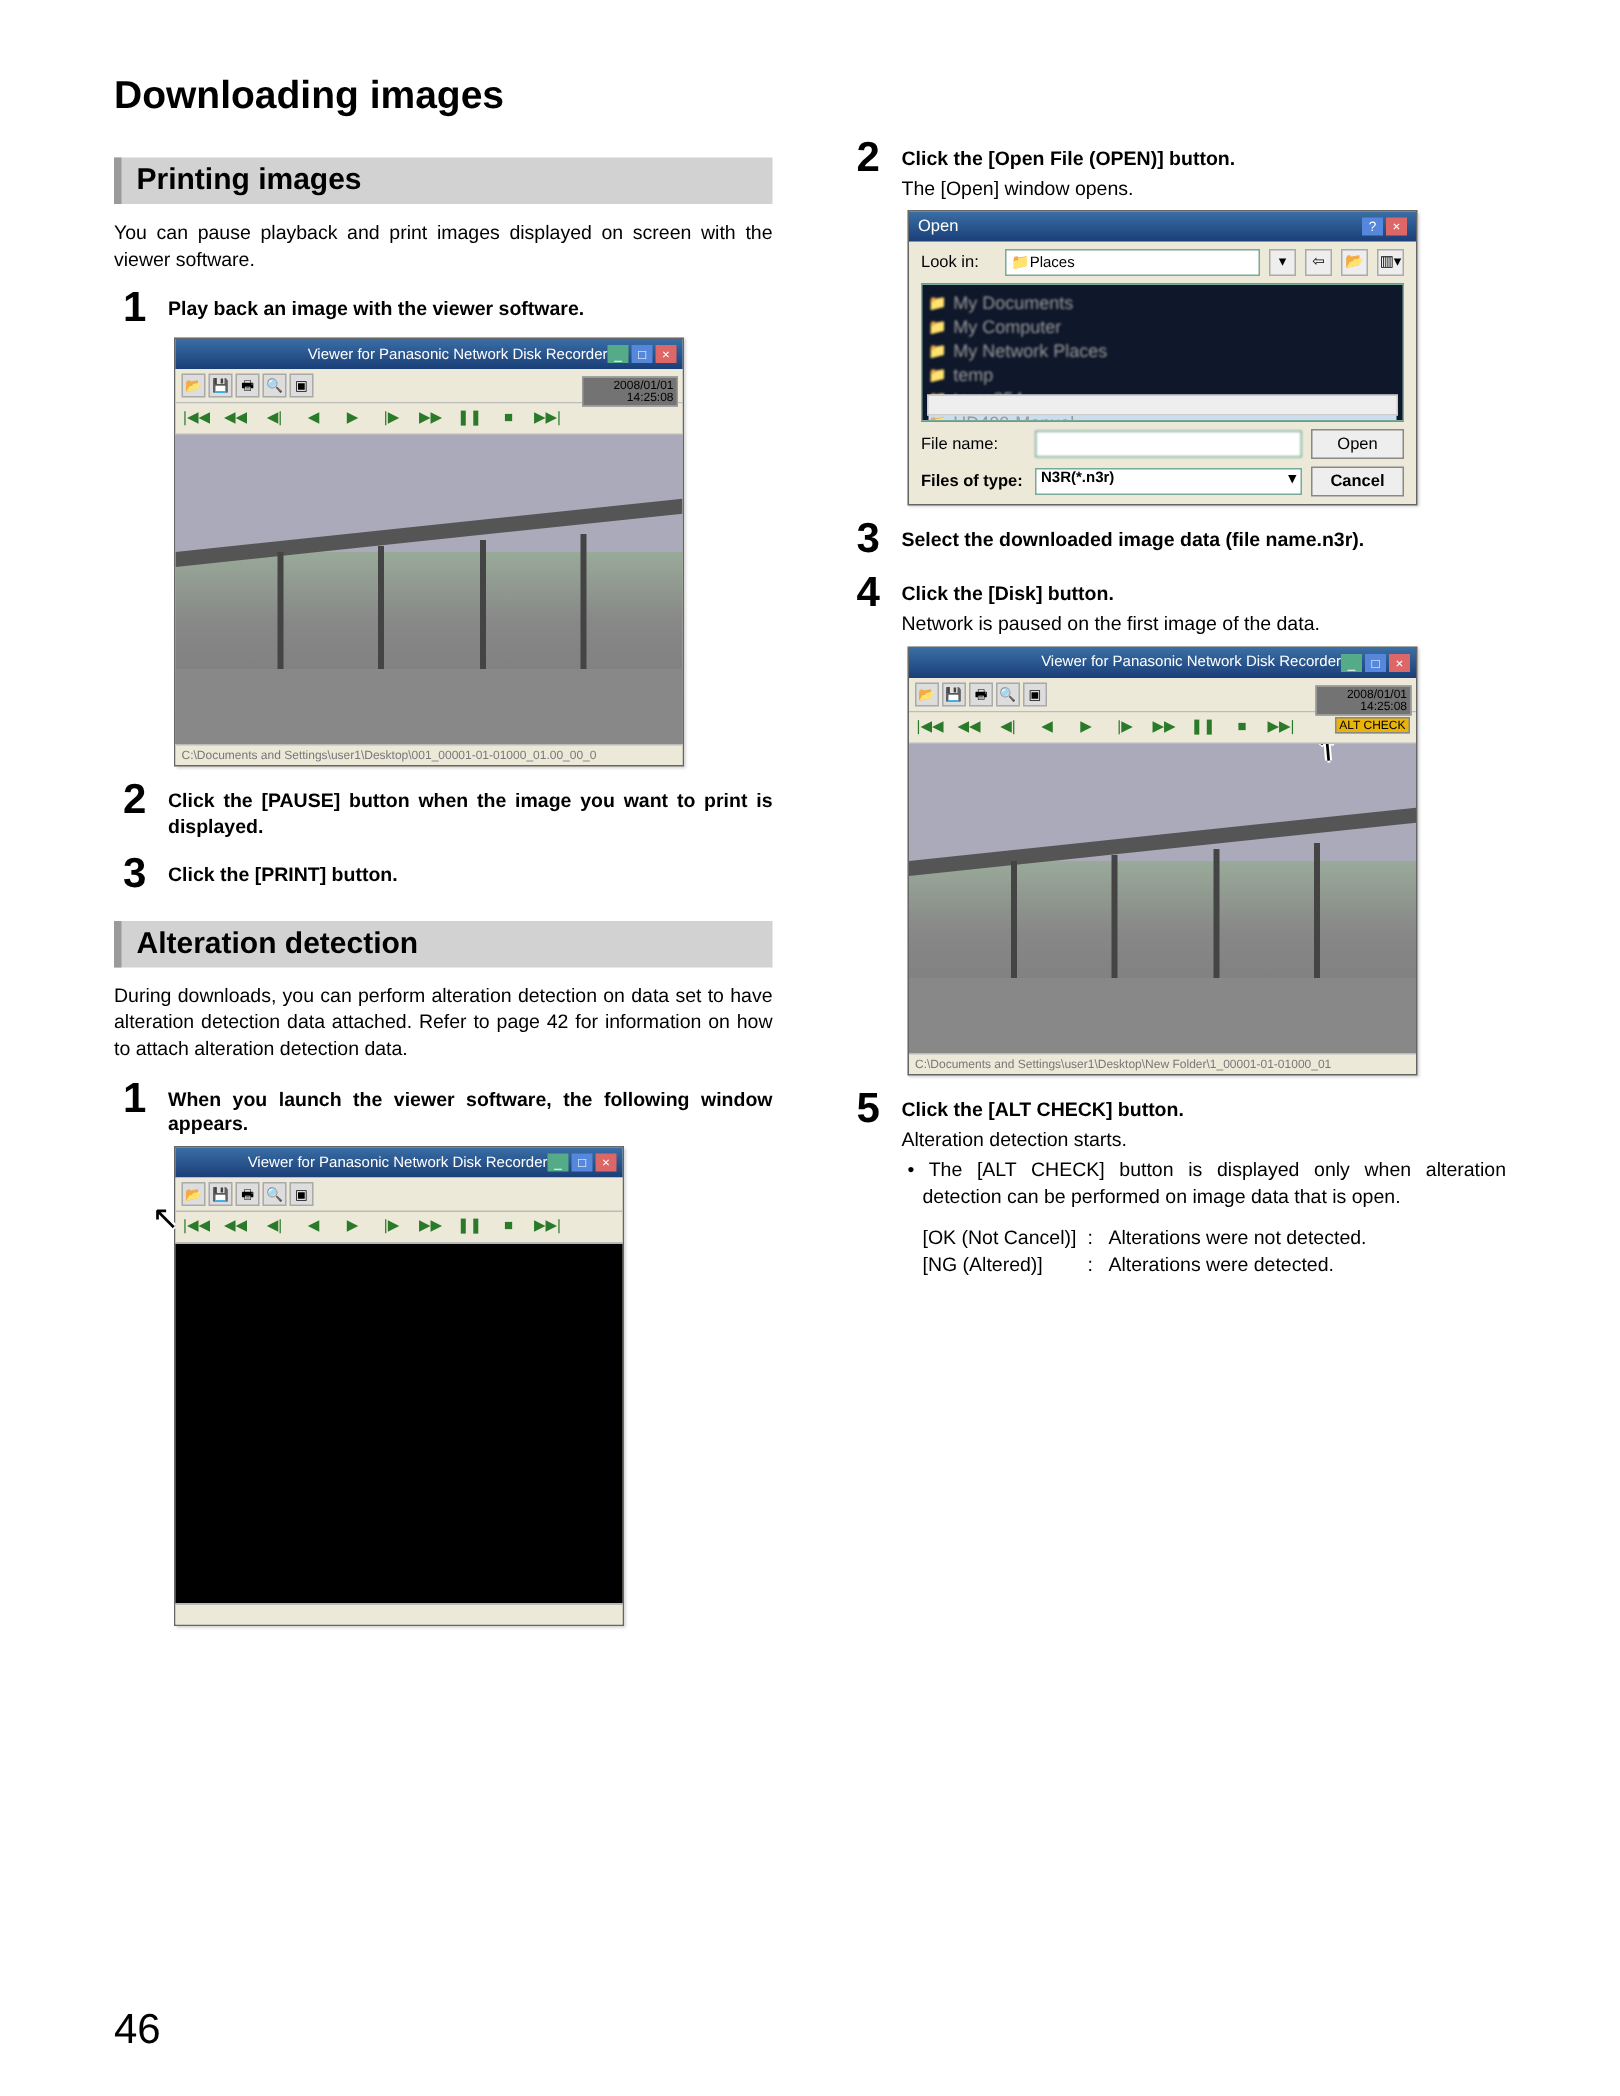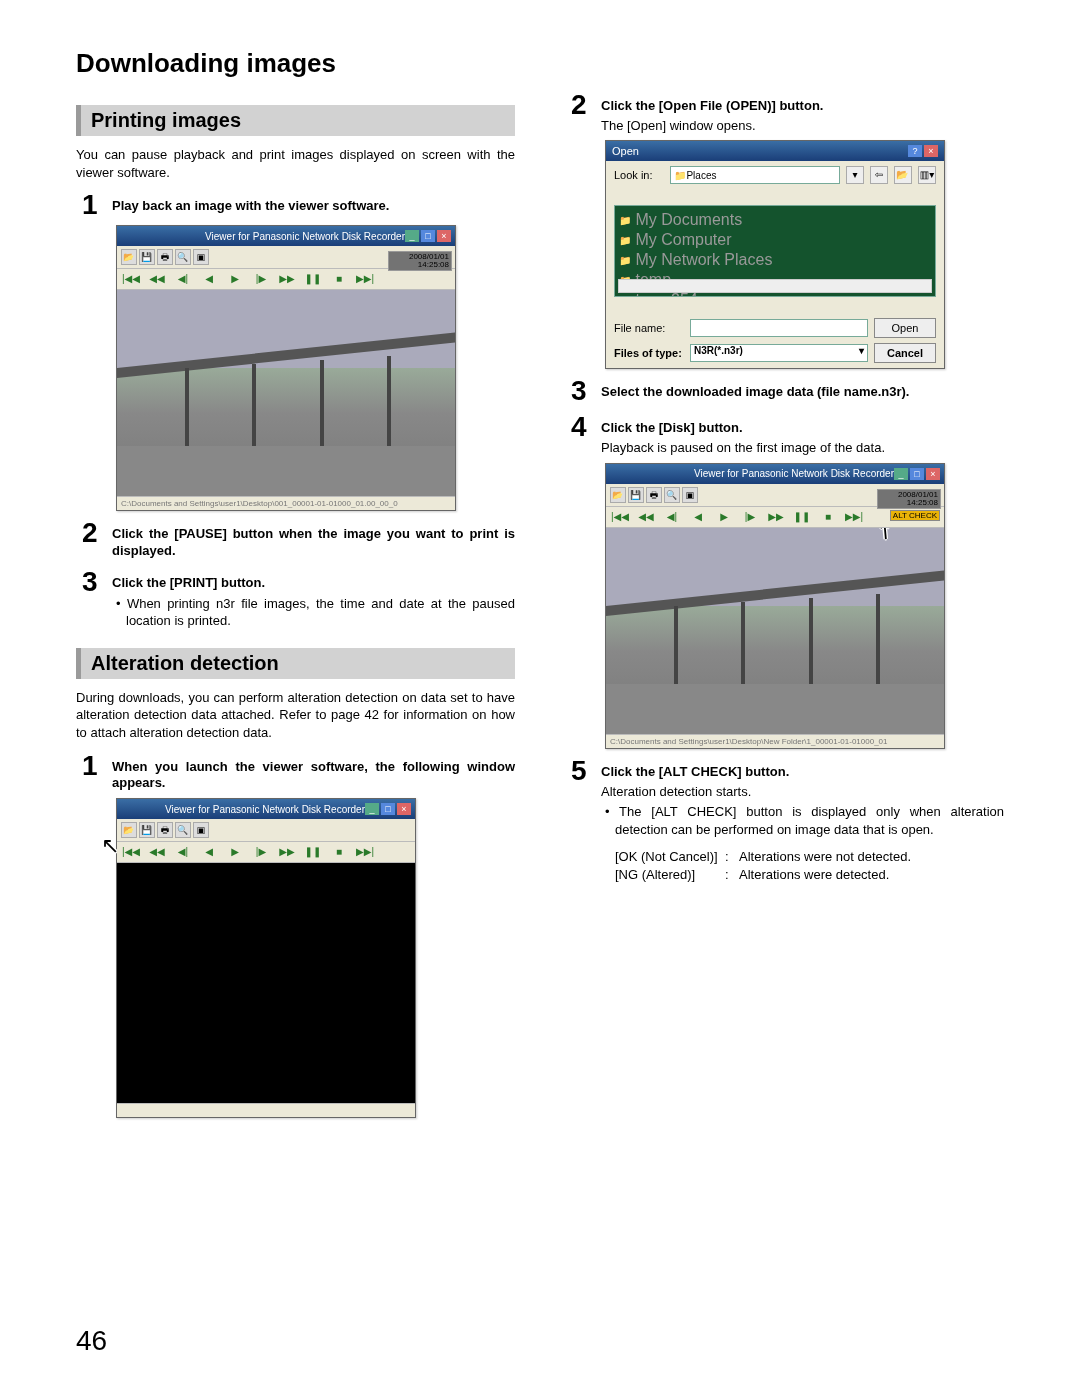"My Documents" .od-list { background: #14532d -> #0f172a; font-size: 16px -> 12px; margin: 16px 8px -> 0 8px }
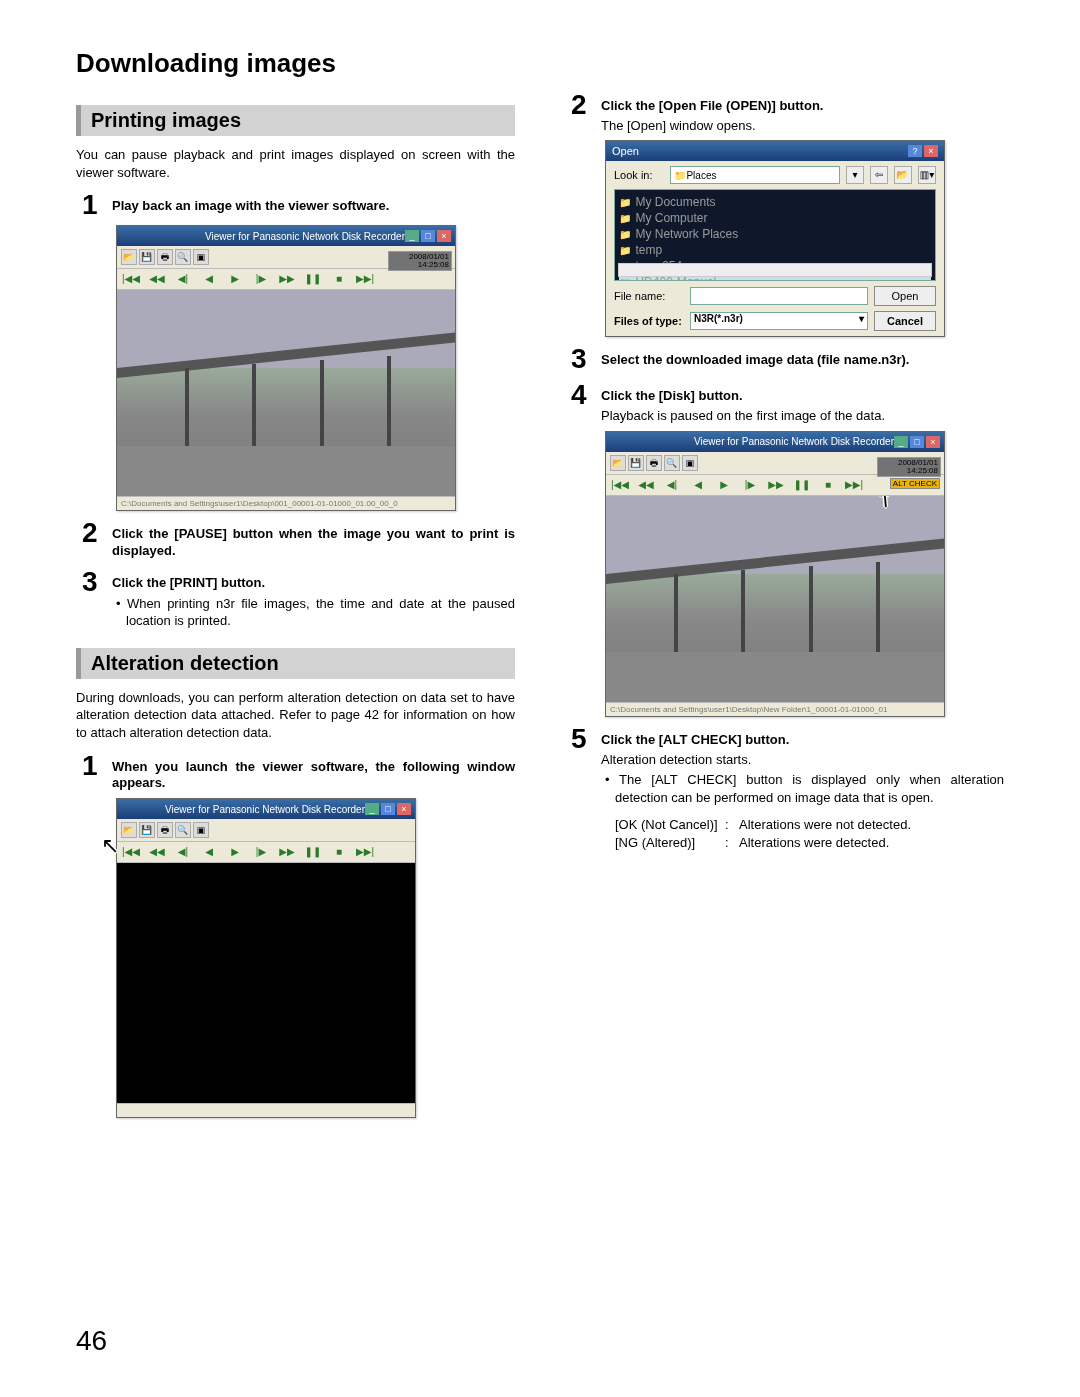"Playback is paused on the" div.step-sub { text: Playback -> Network }
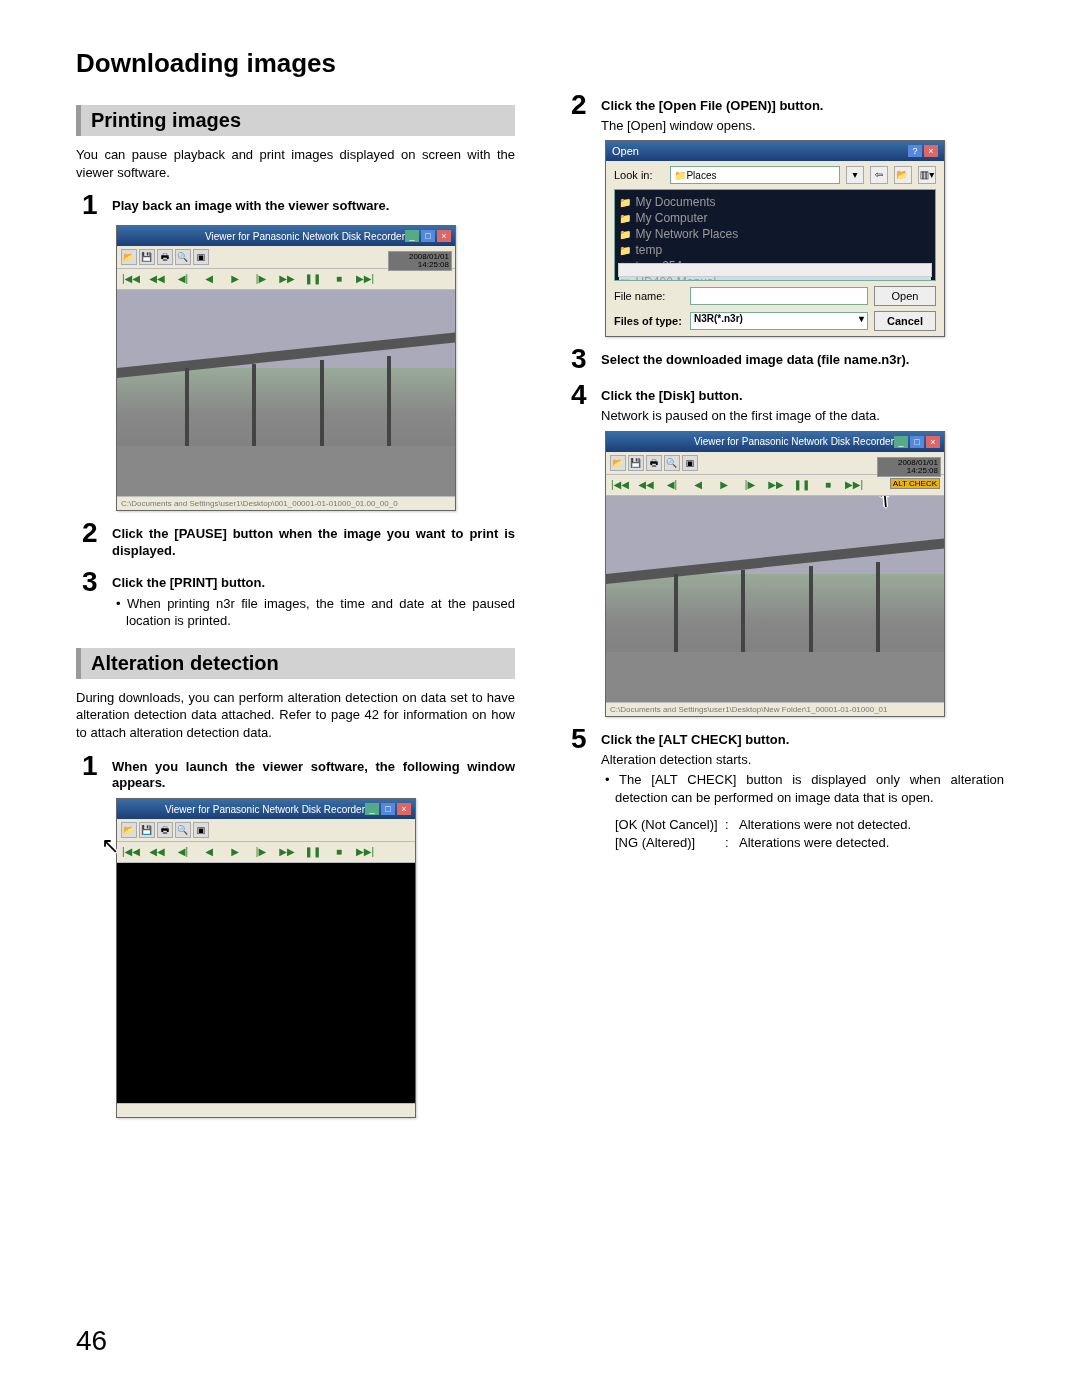"When printing n3r file images," div.bullet { html: <div>When printing n3r file images, the time and date at the paused location is printed.</div> -> none }
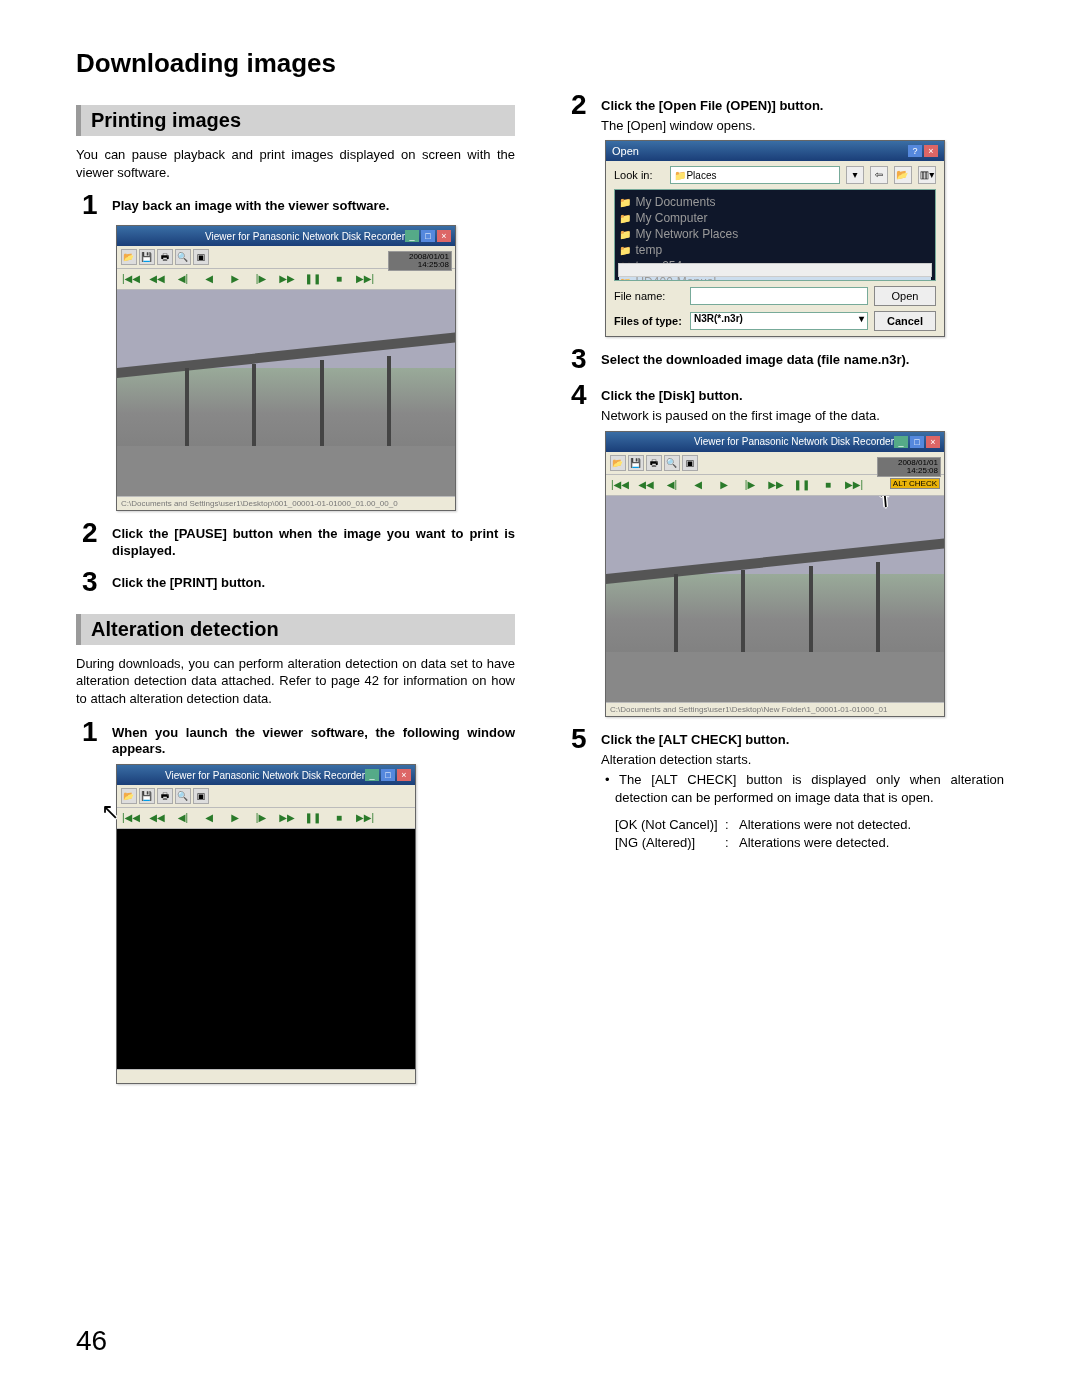"46" .page-num { bottom: 40px -> 28px }
